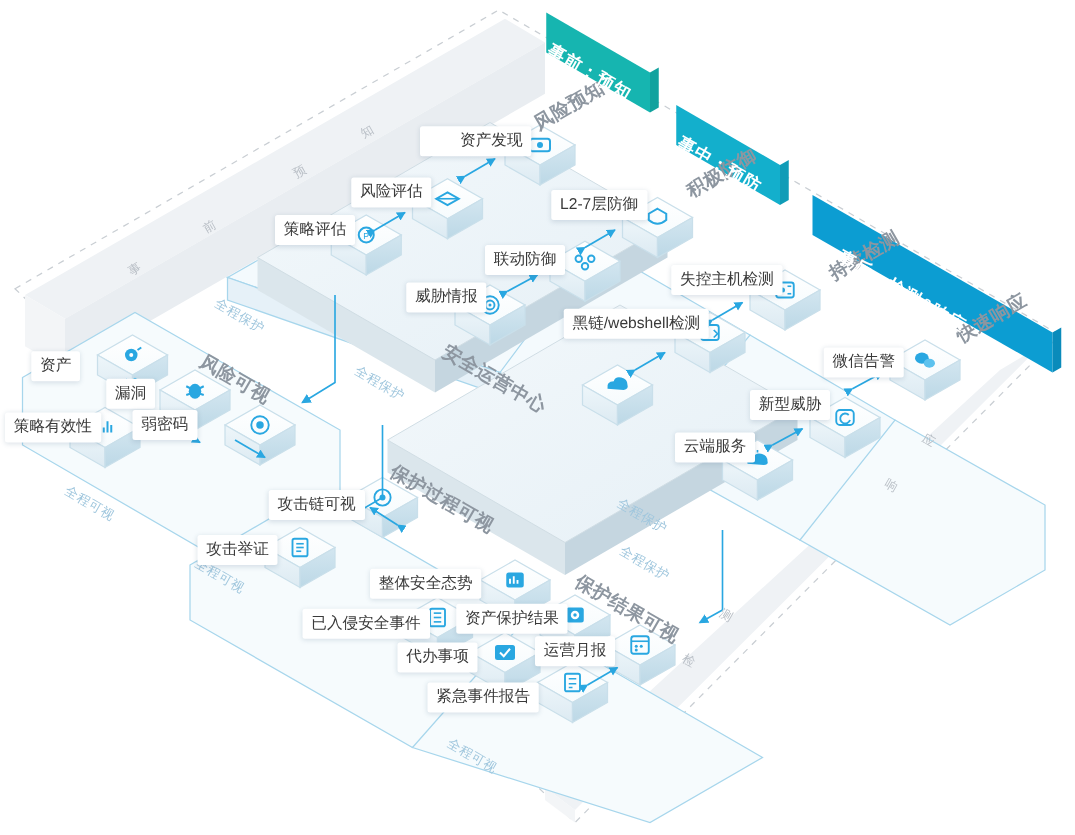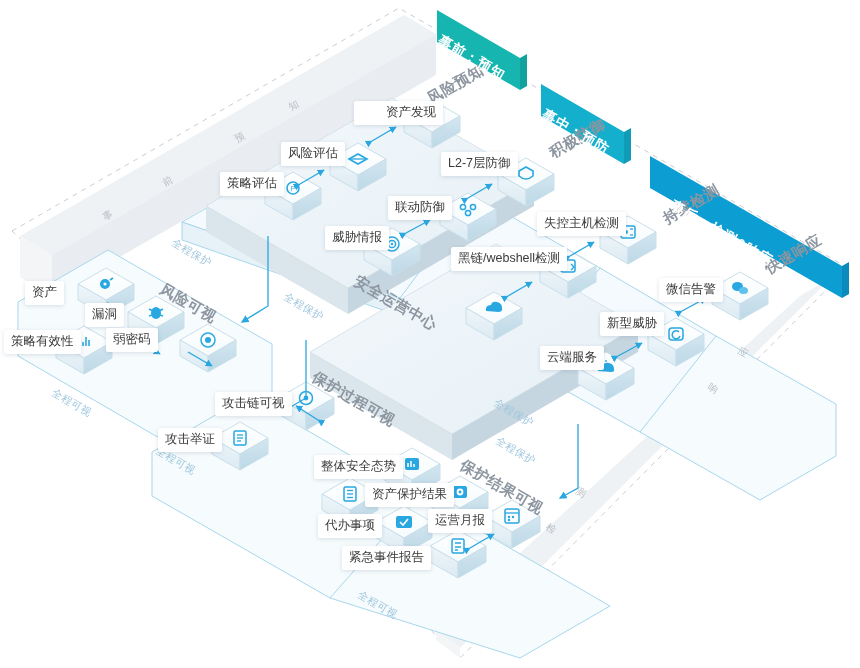"资产发现" div.chip { left: 354px -> 336px }
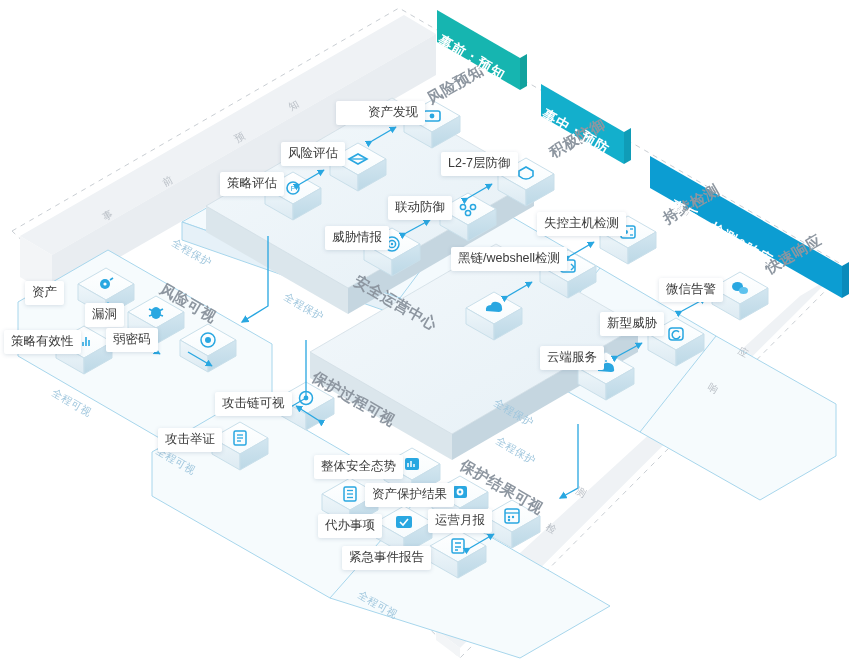"整体安全态势" div.chip { left: 314px -> 296px }
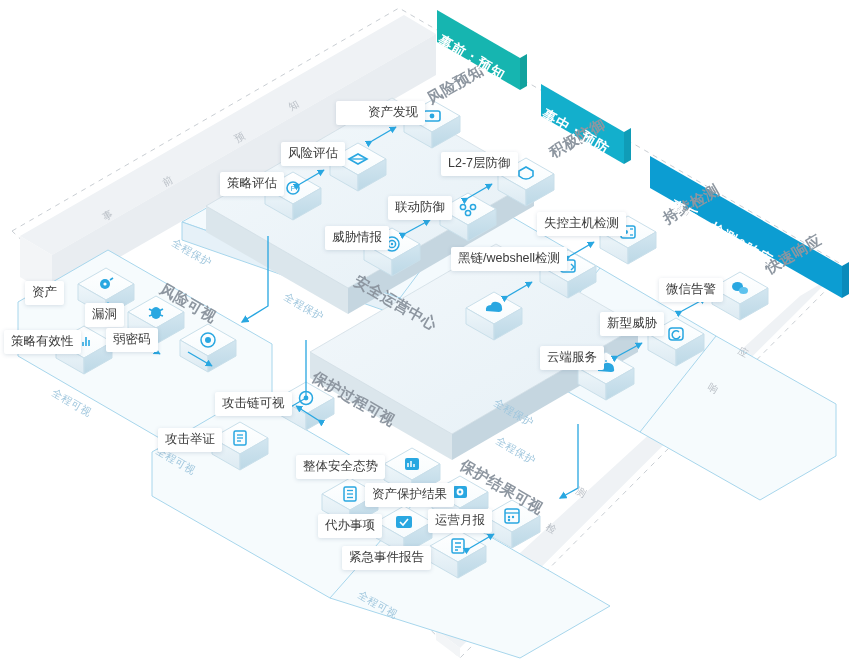"已入侵安全事件" div.chip { html: none -> <div>已入侵安全事件</div> }
